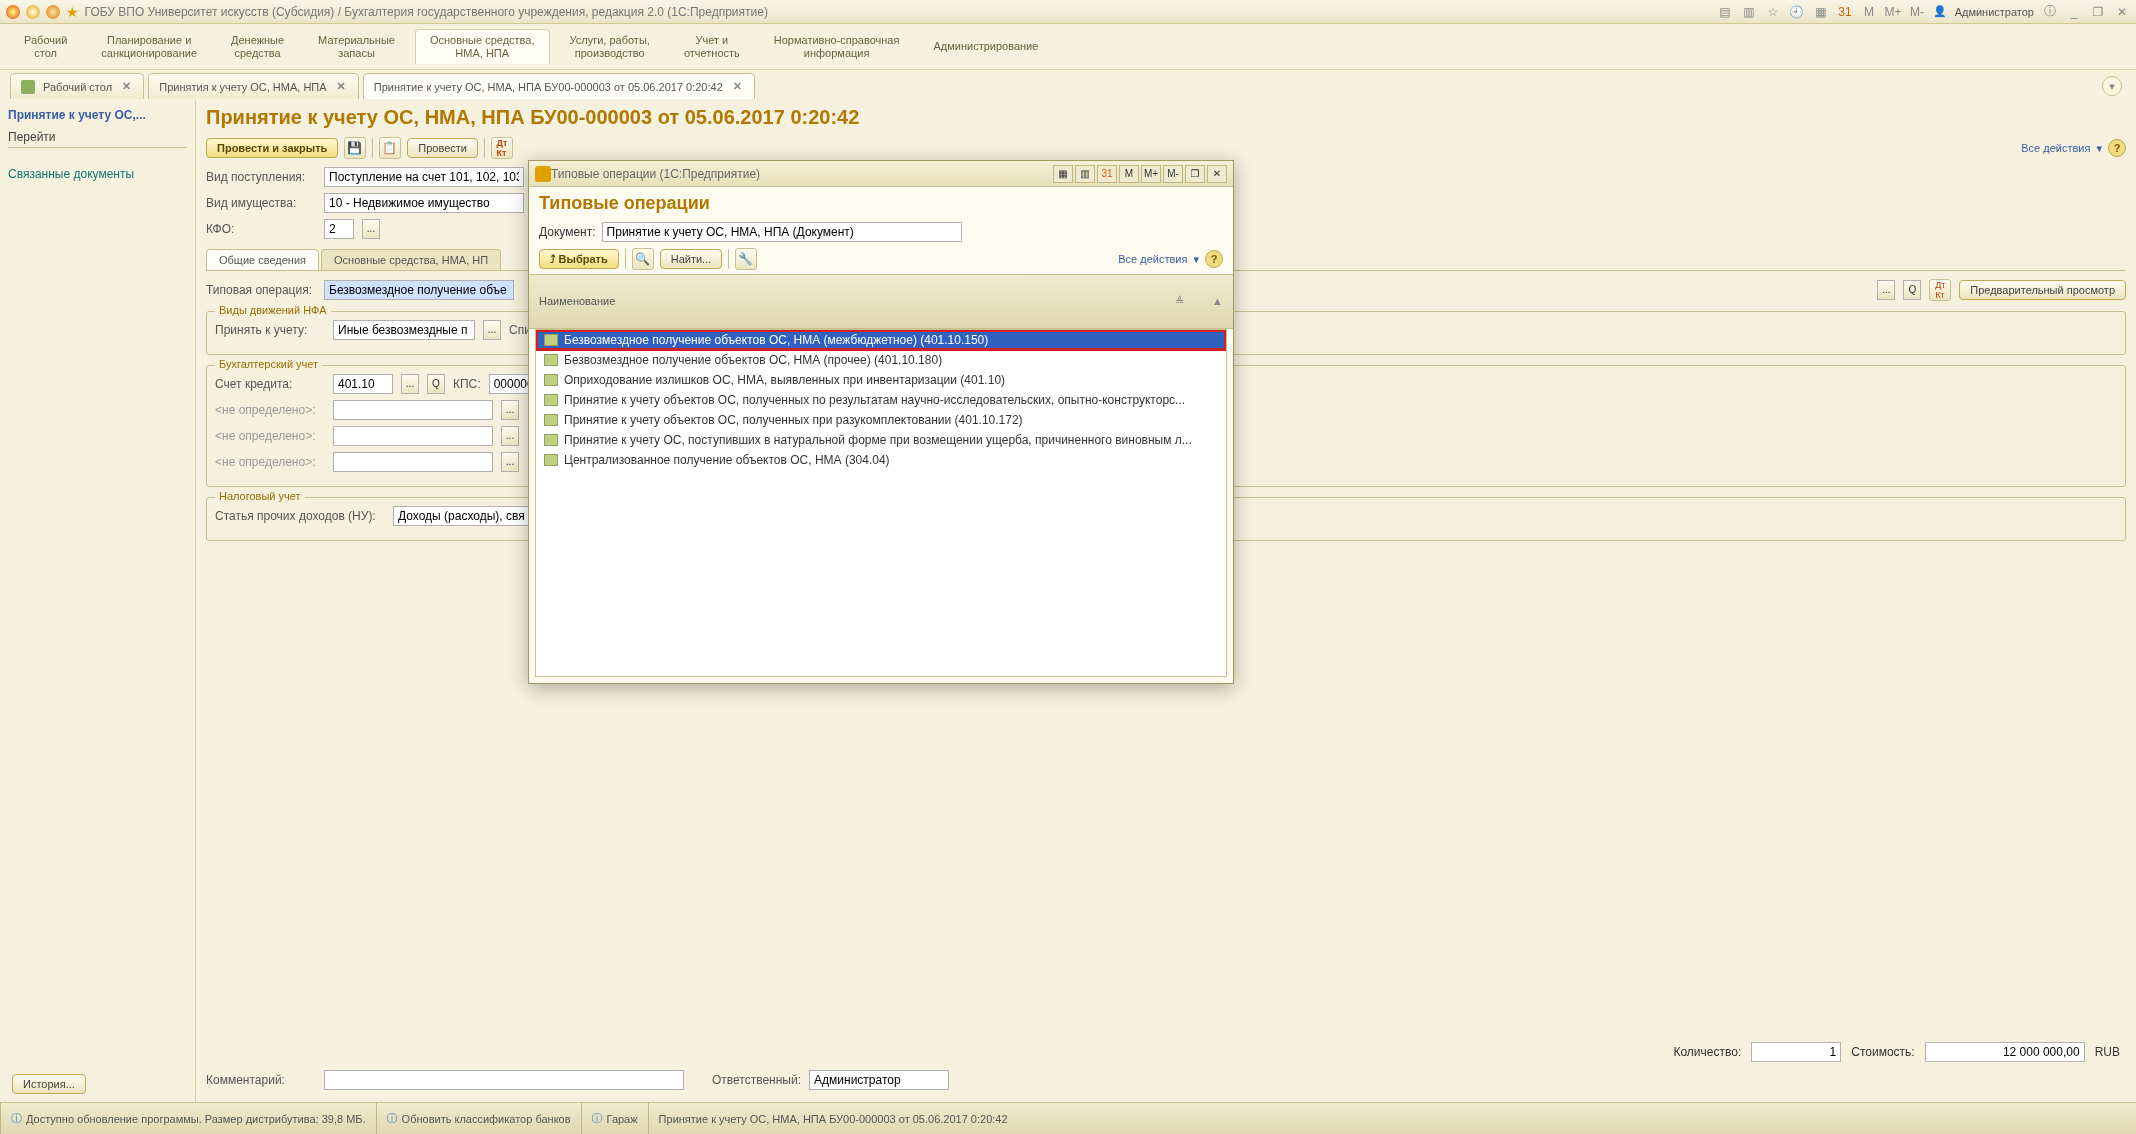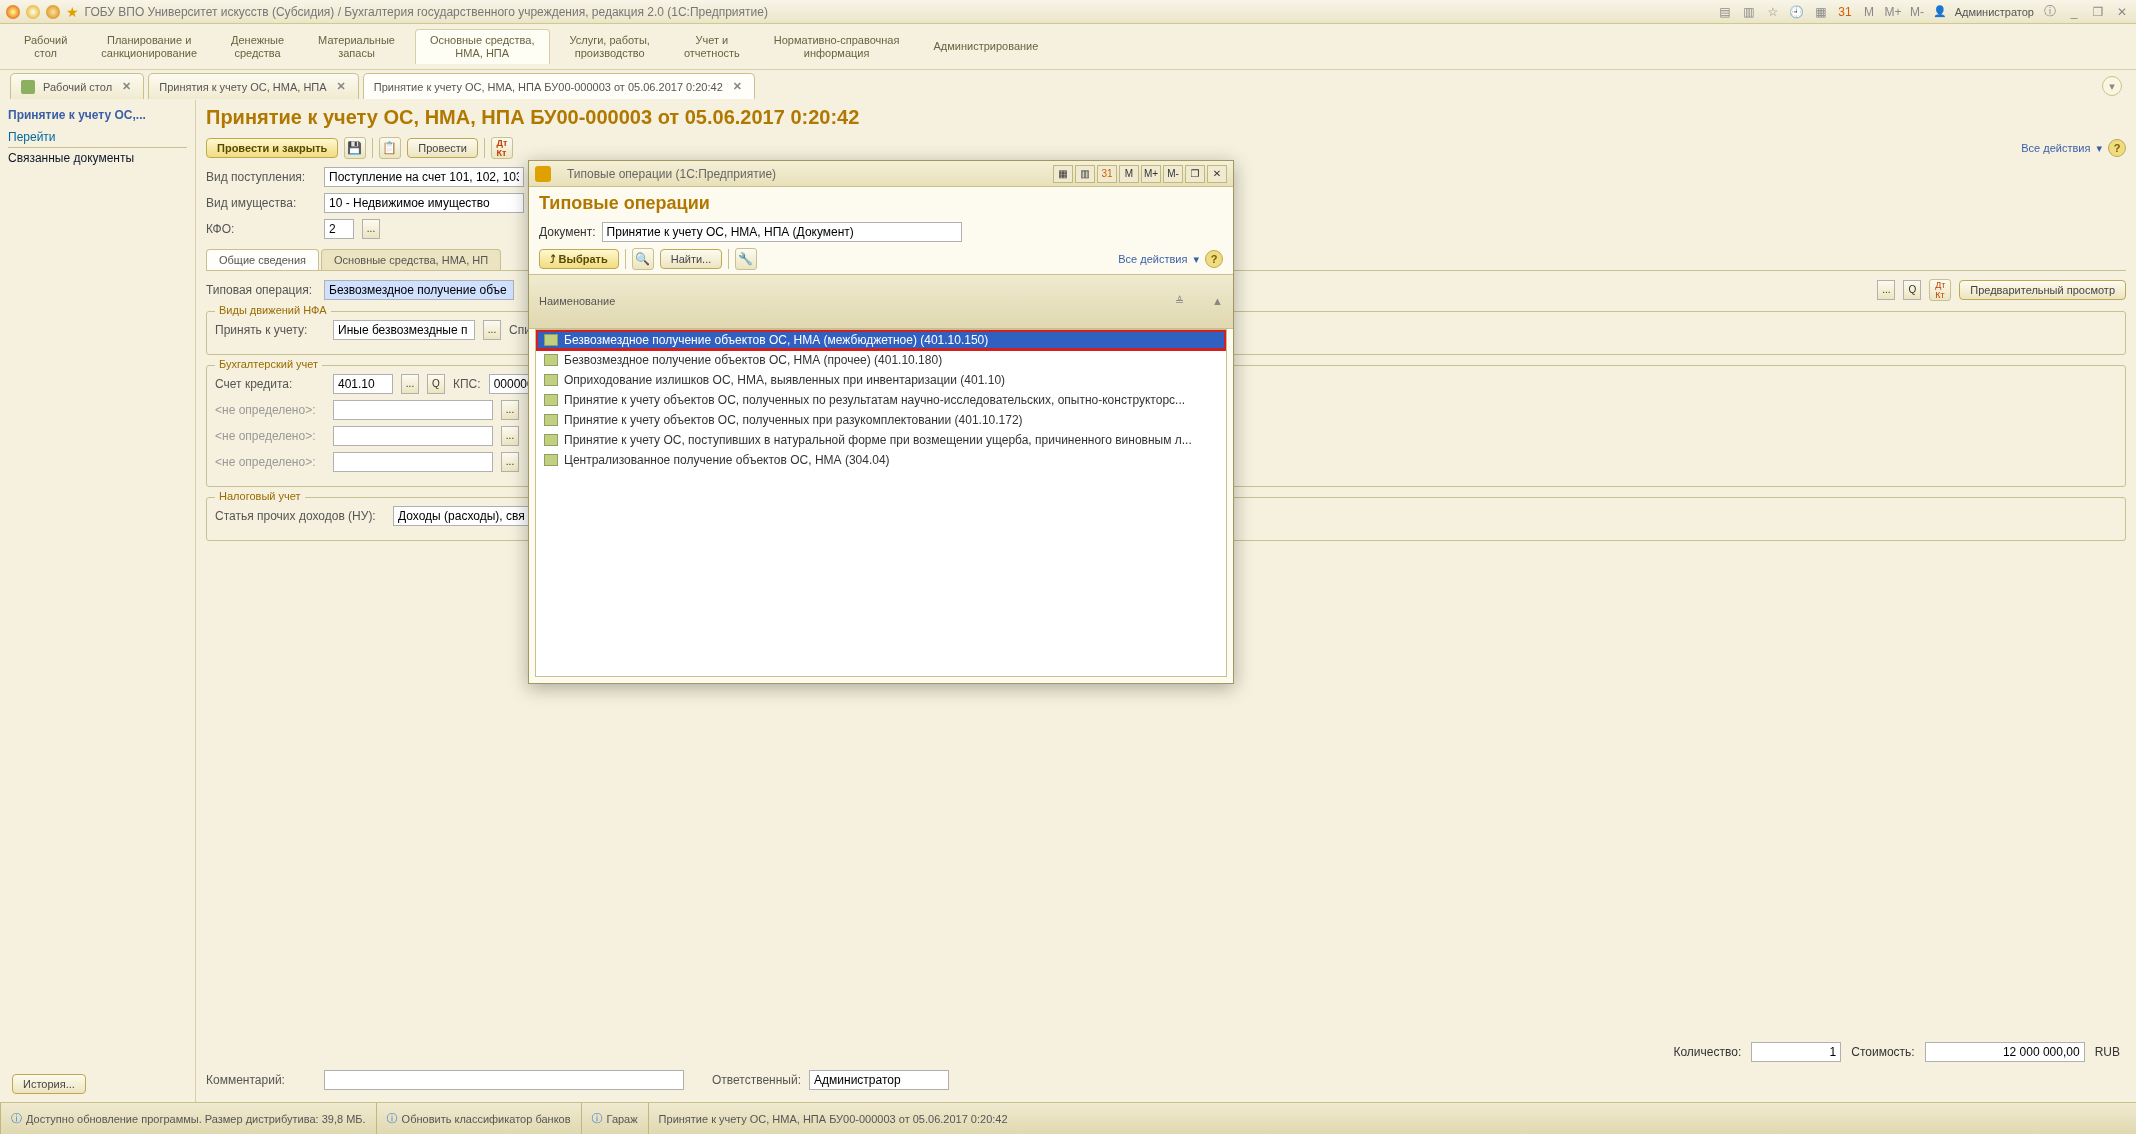"Перейти" .leftnav .sec { color: #0369a1 -> #404040; margin-bottom: 0 -> 16px }
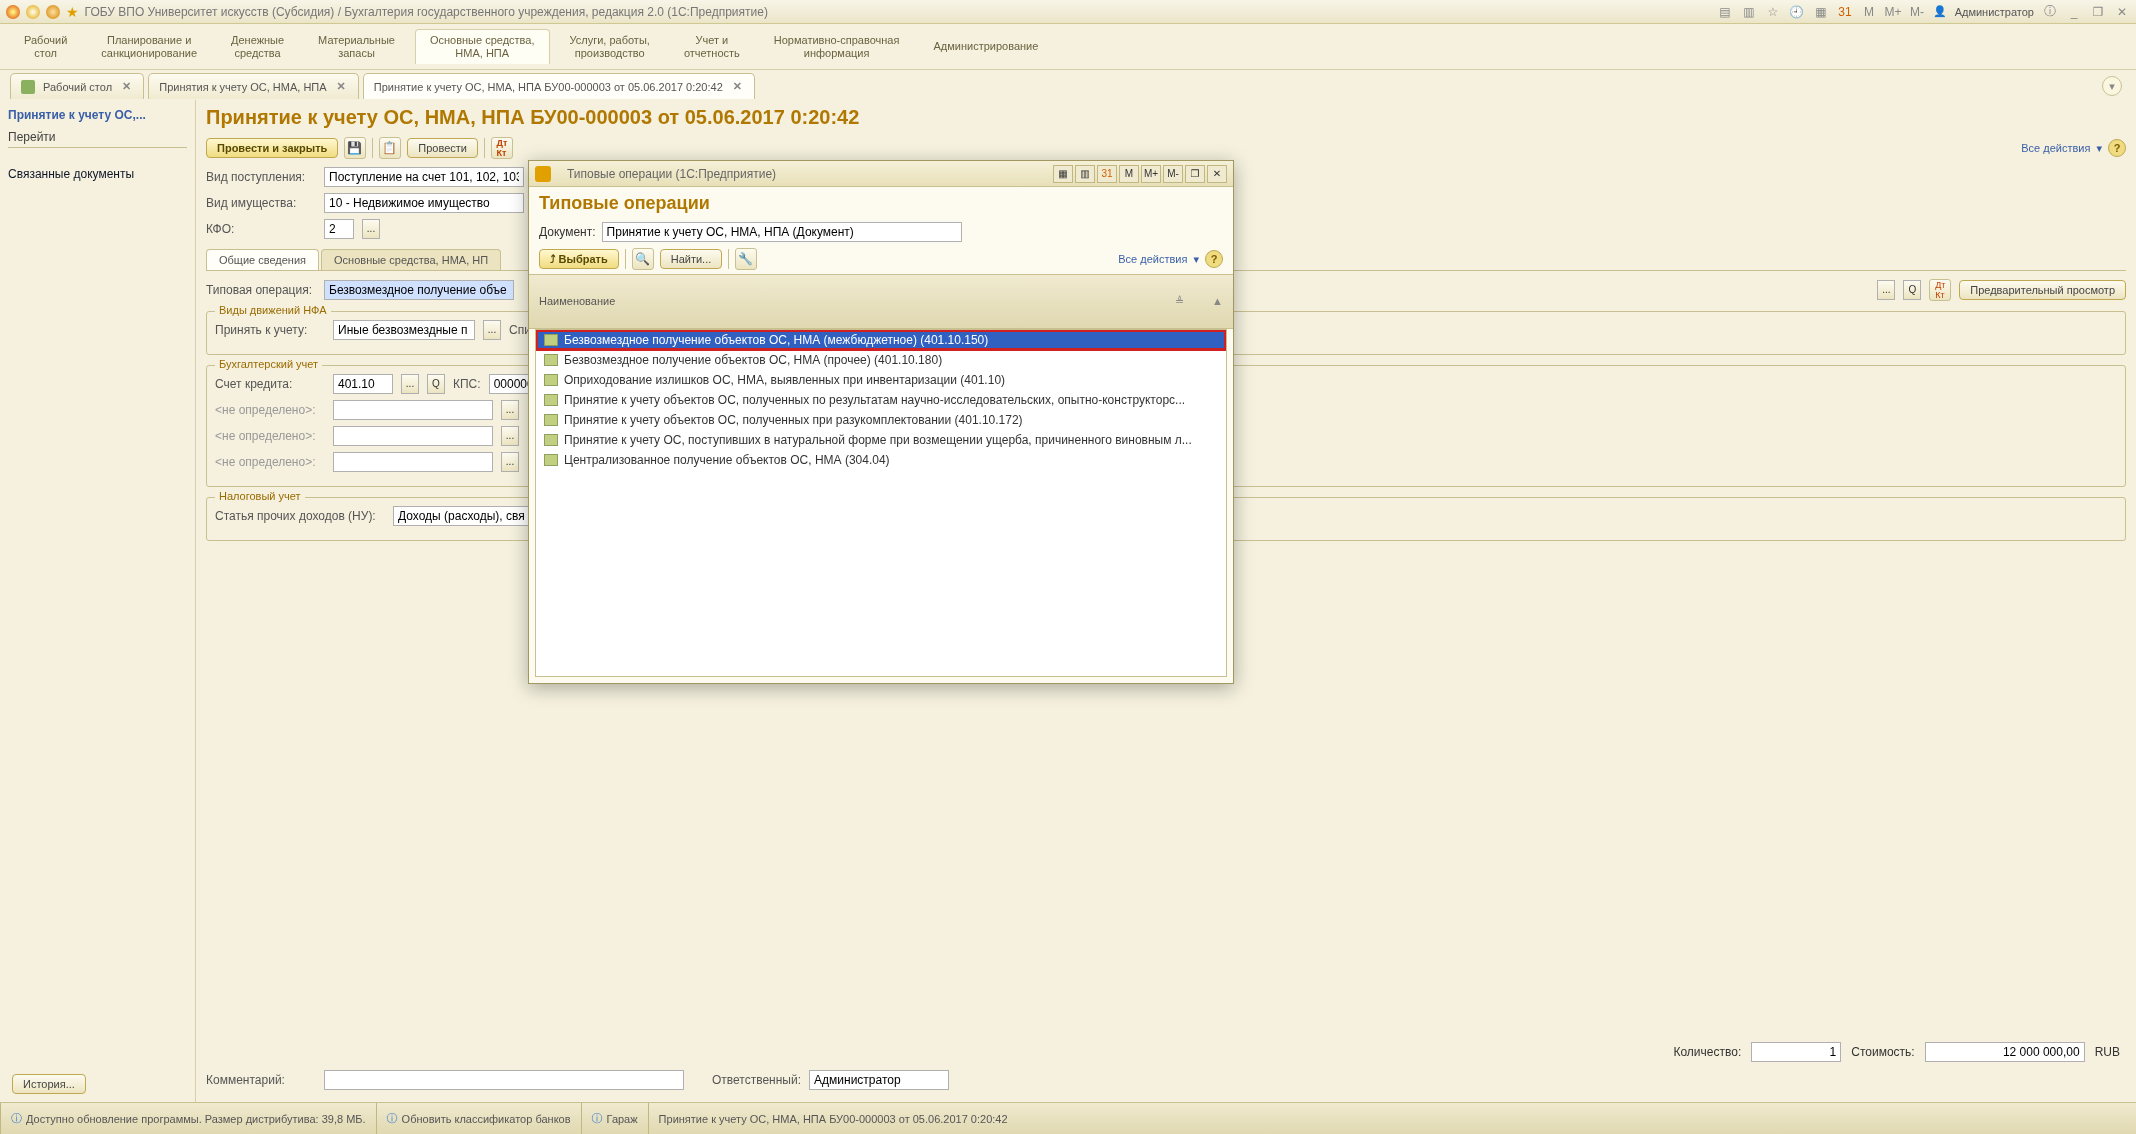"Связанные документы" .leftnav .lnk { color: #0f172a -> #0f766e }
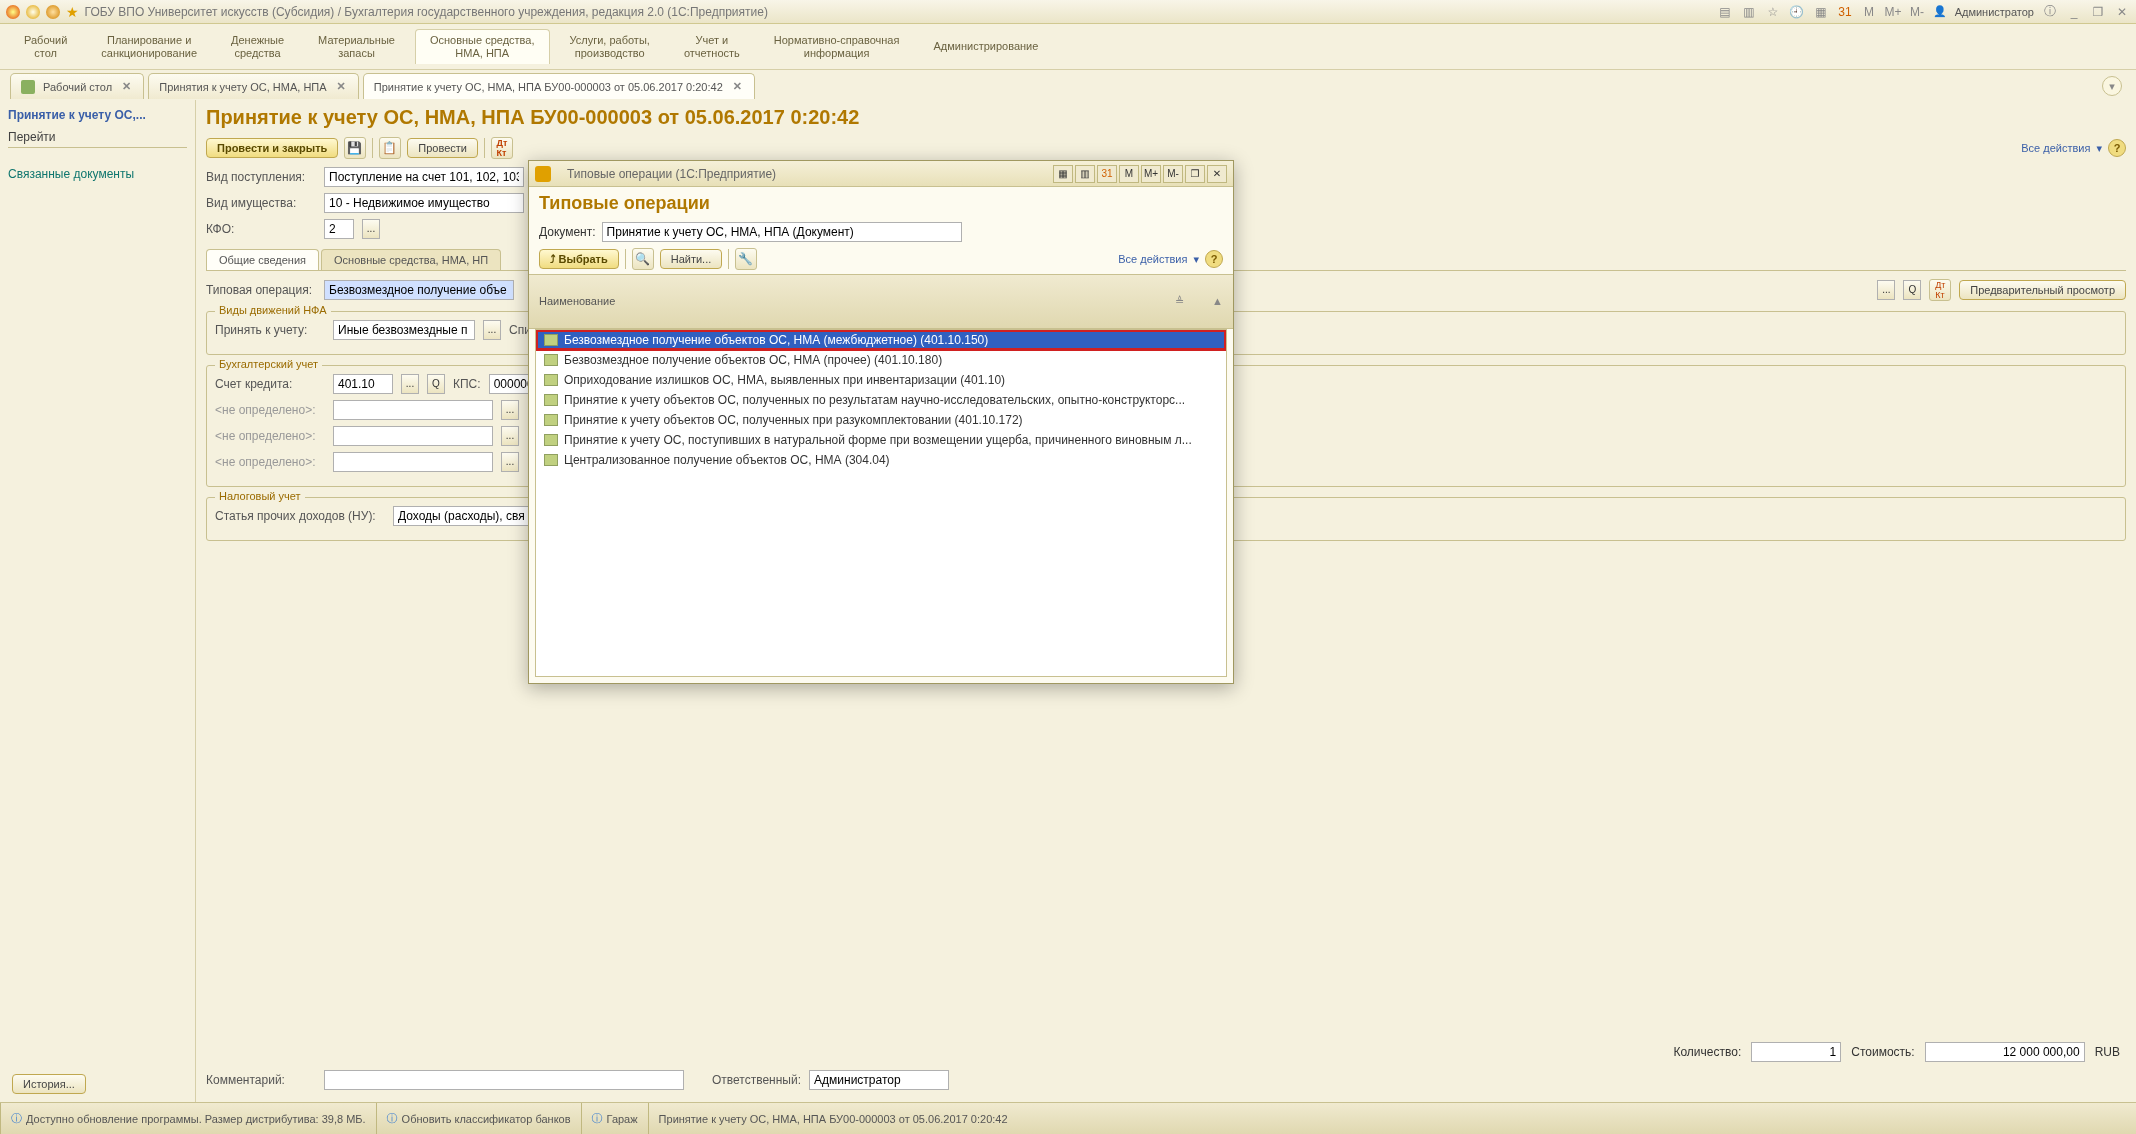"Типовые операции (1С:Предприятие)" .modal .mtitle { gap: 16px -> 0 }
